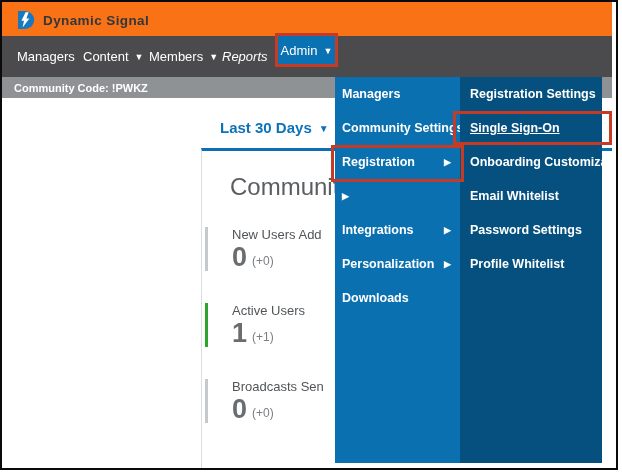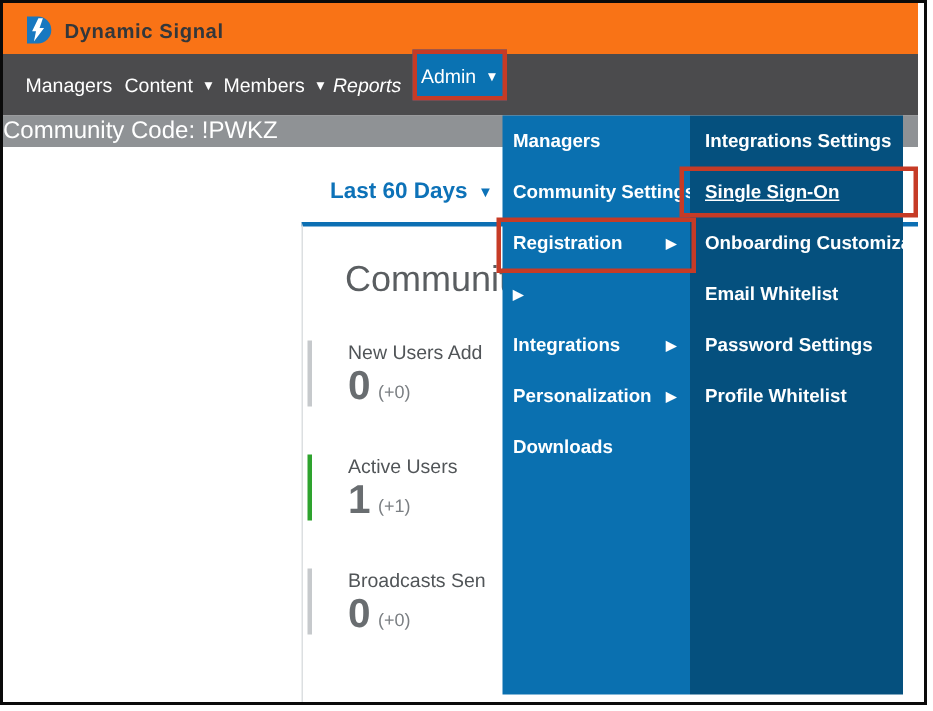"Community Code: !PWKZ" .codebar span { font-size: 16px -> 11px; font-weight: normal -> bold; padding-left: none -> 12px }
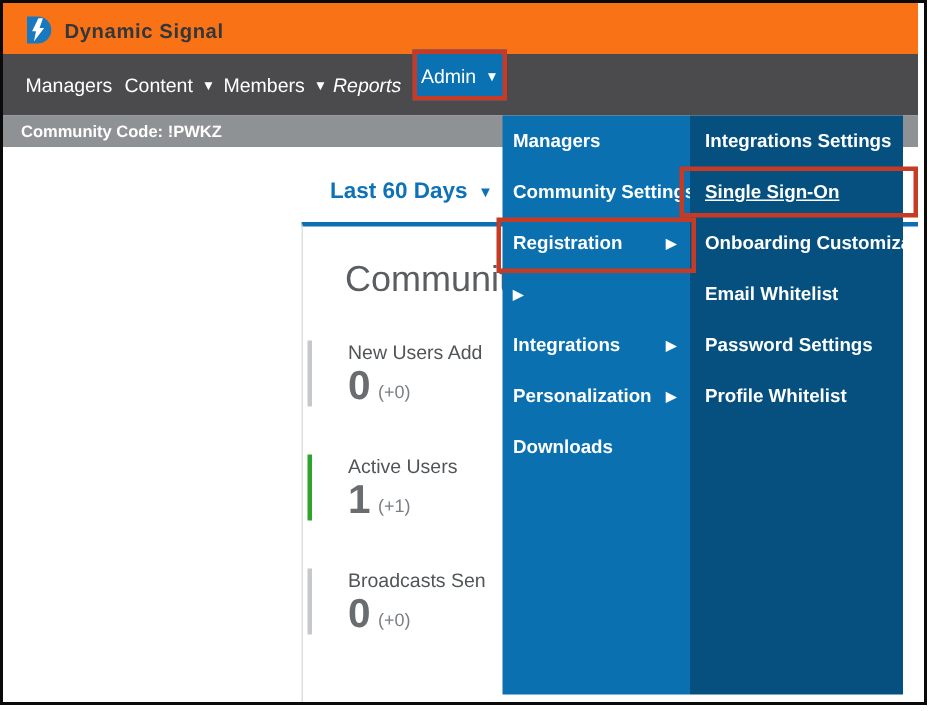"Integrations Settings" span { text: Integrations -> Registration }
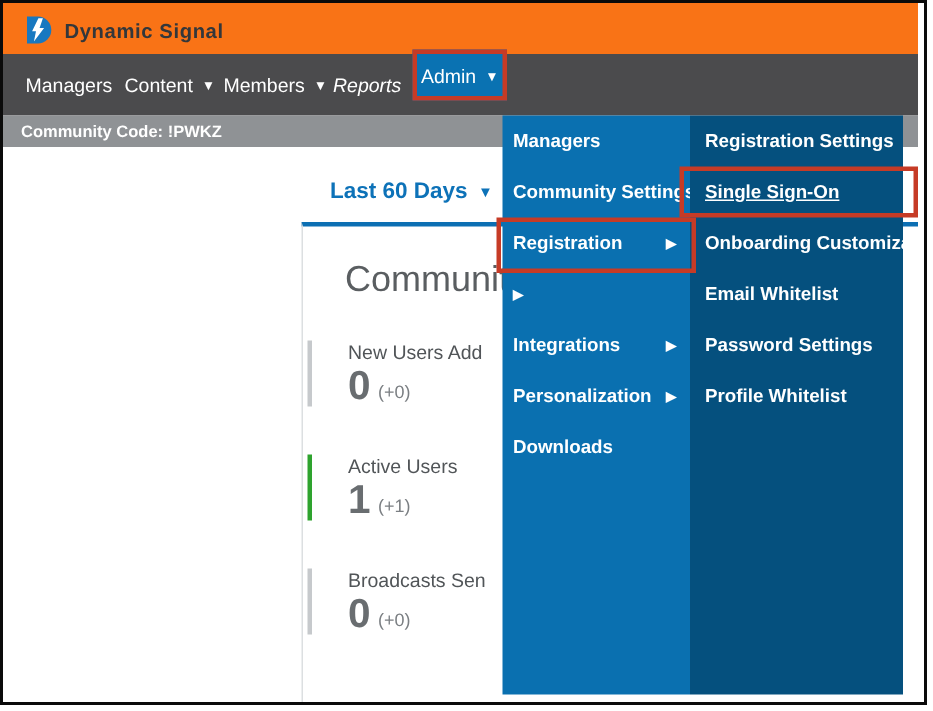"Last 60 Days" span { text: 60 -> 30 }
